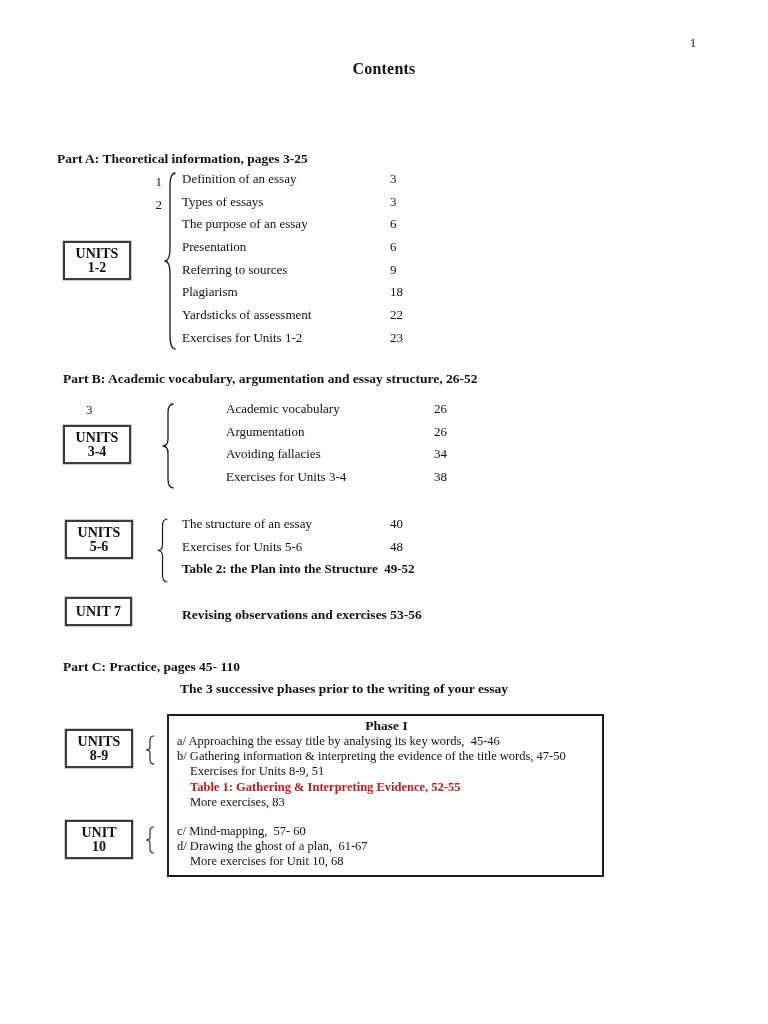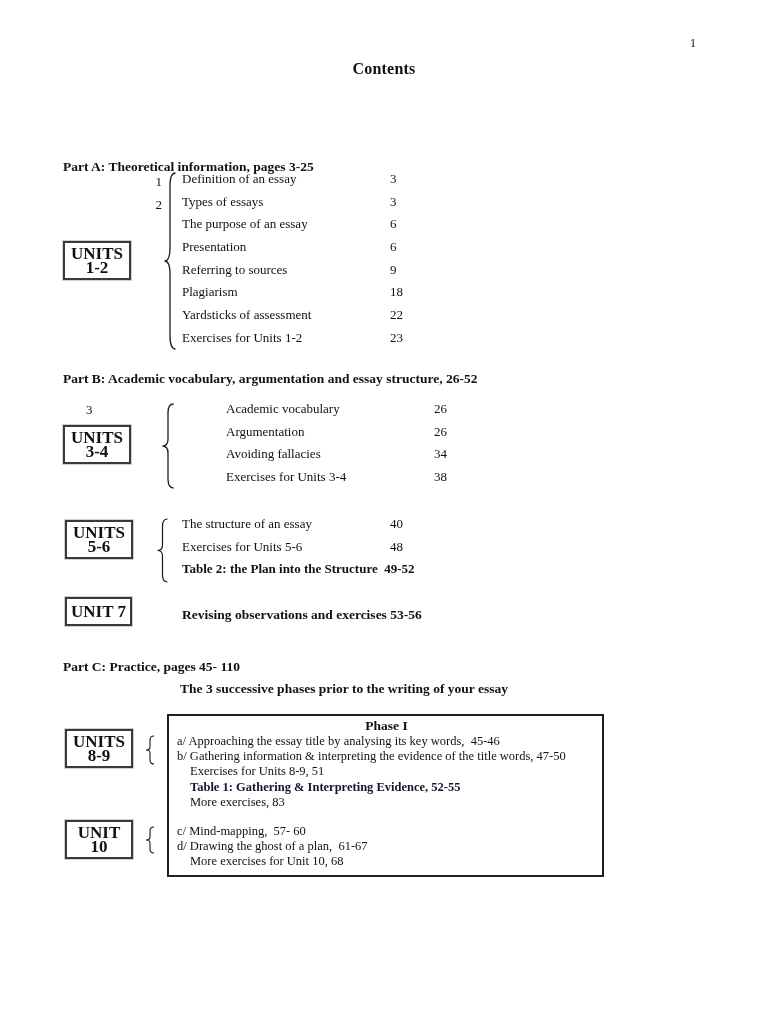"Part A: Theoretical information, pages" div.abs { left: 63px -> 57px; margin-top: 8px -> none }
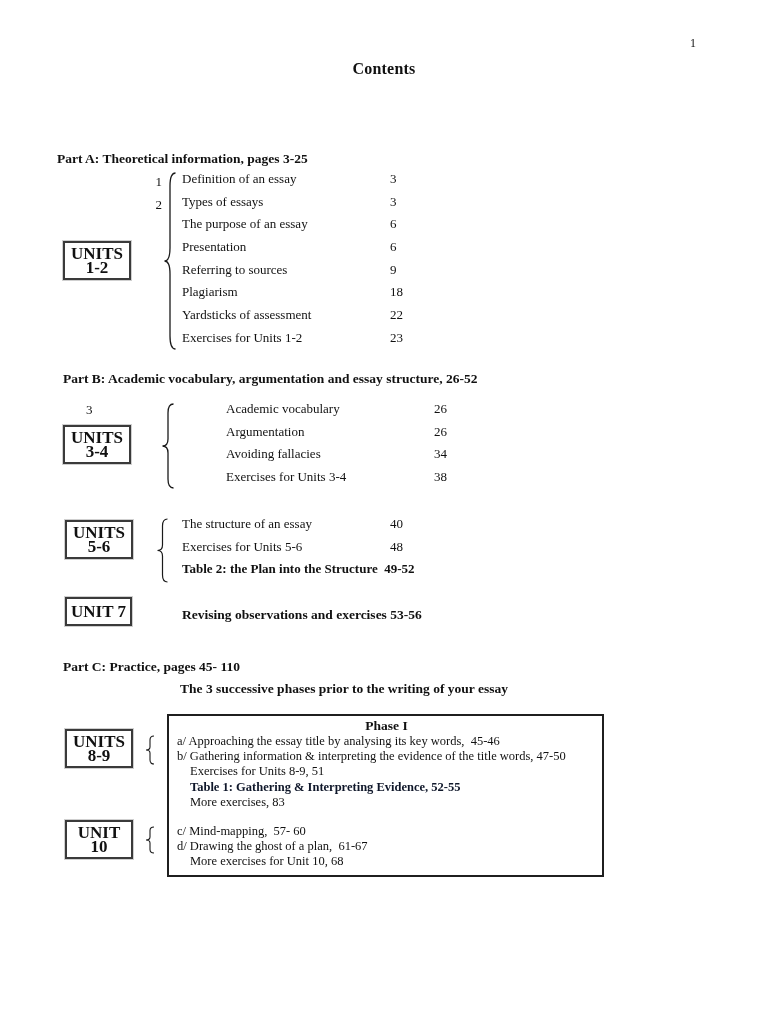"UNITS" .unit-box { font-size: 17px -> 14px }
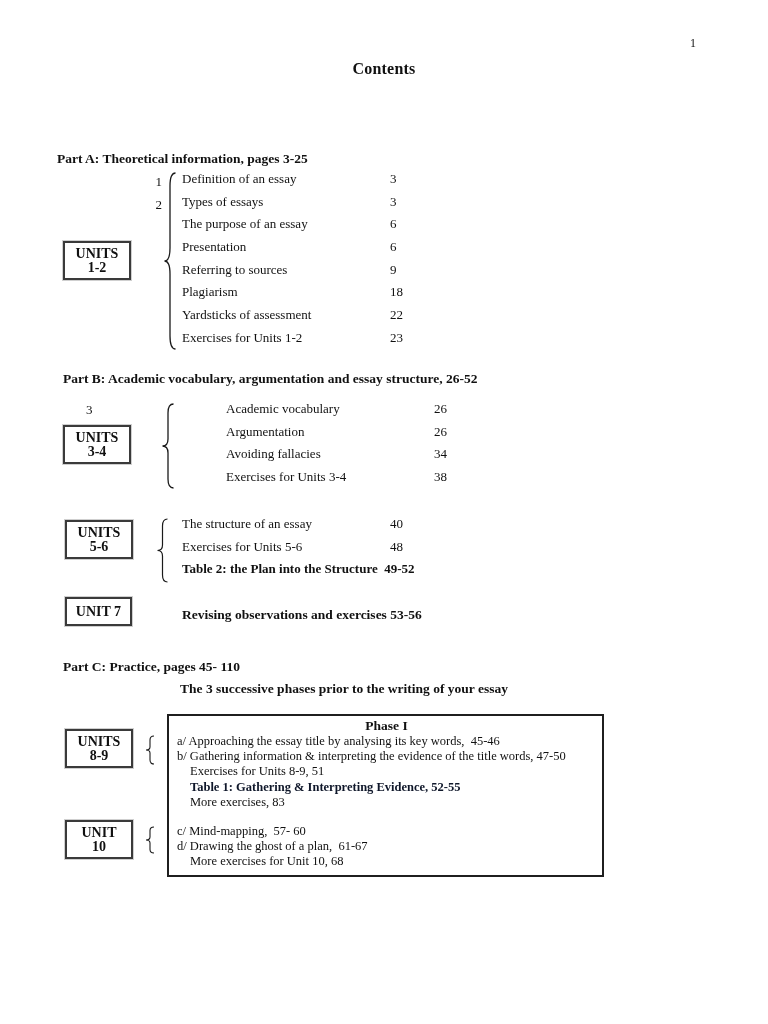"Table 1: Gathering & Interpreting" div.phase-line { color: #0f172a -> #b91c1c }
